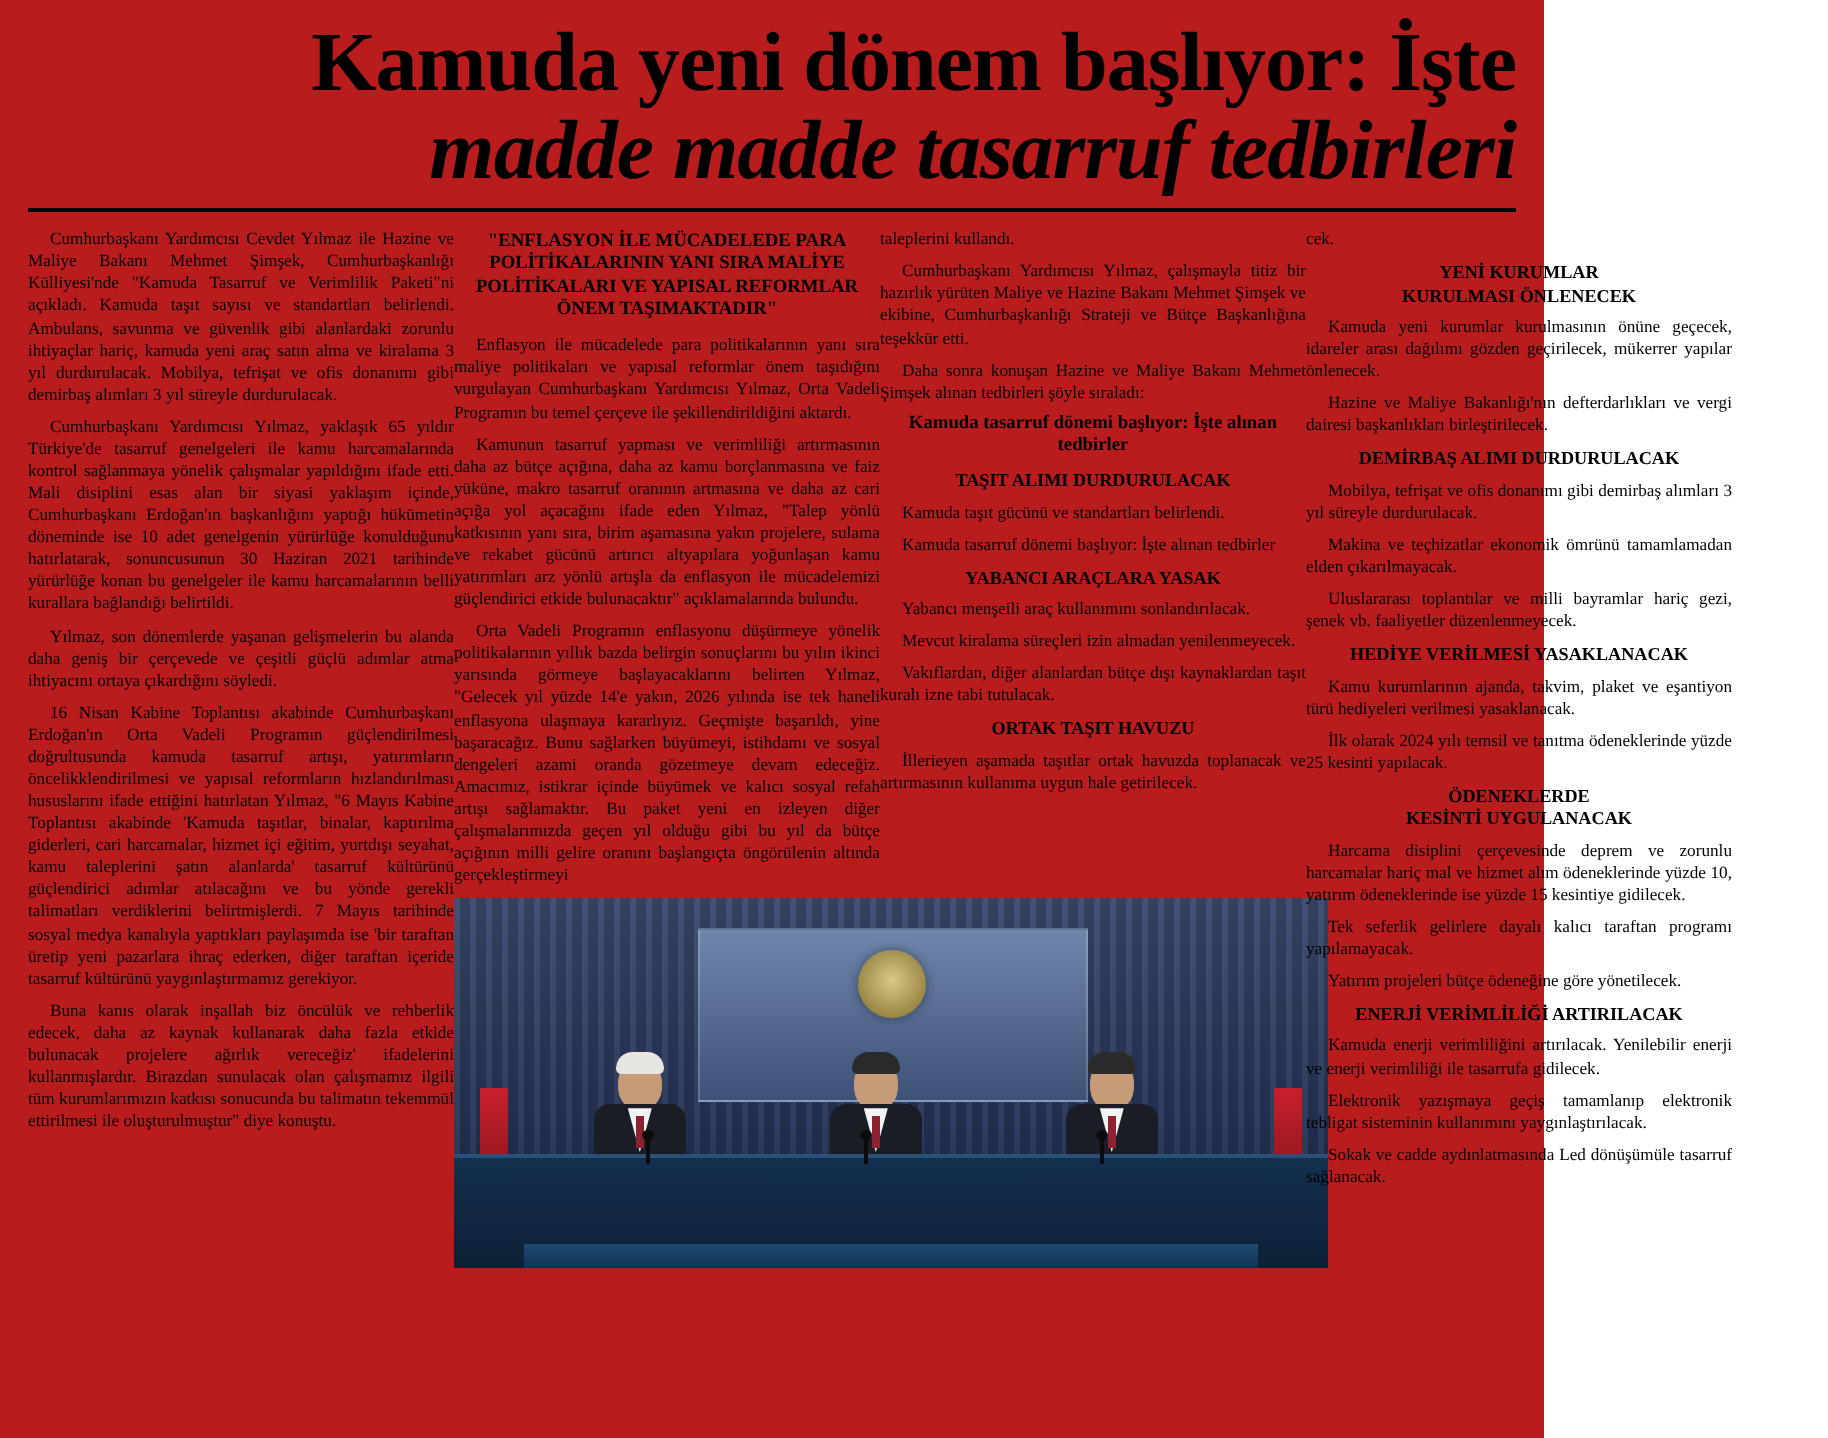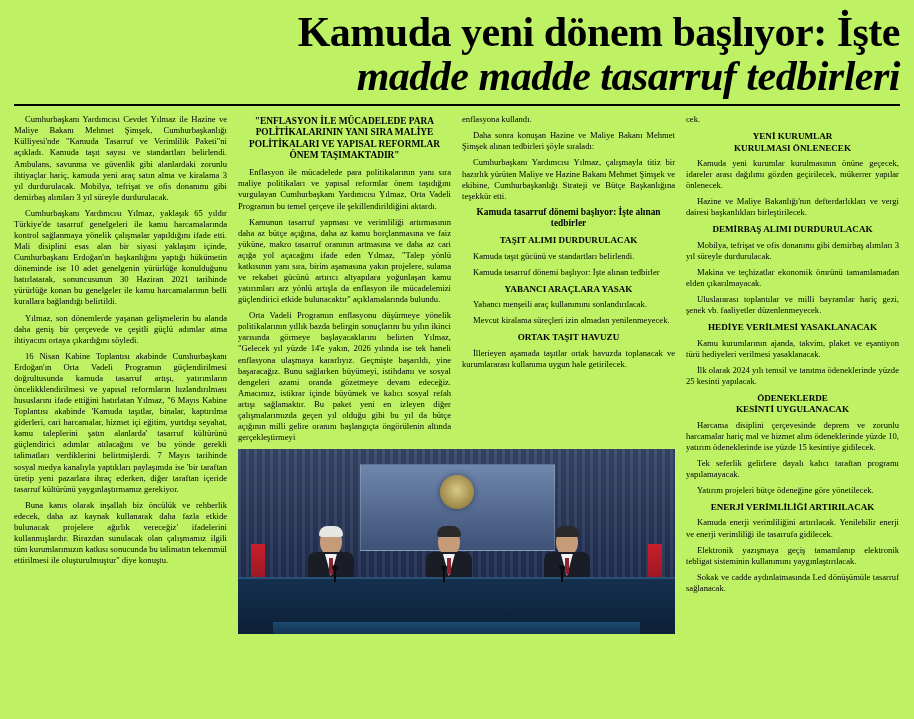"Kamuda yeni dönem başlıyor: İşte" .page { background: #bef264 -> #b91c1c; width: 914px -> 772px }
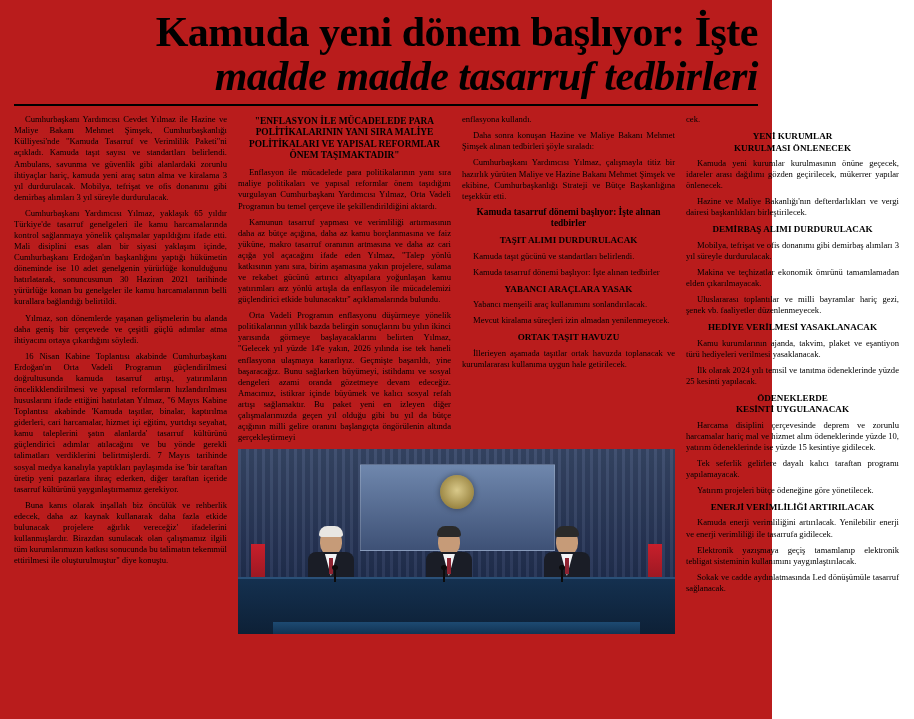"Cumhurbaşkanı Yardımcısı Cevdet Yılmaz" .cols { gap: 11px -> none }
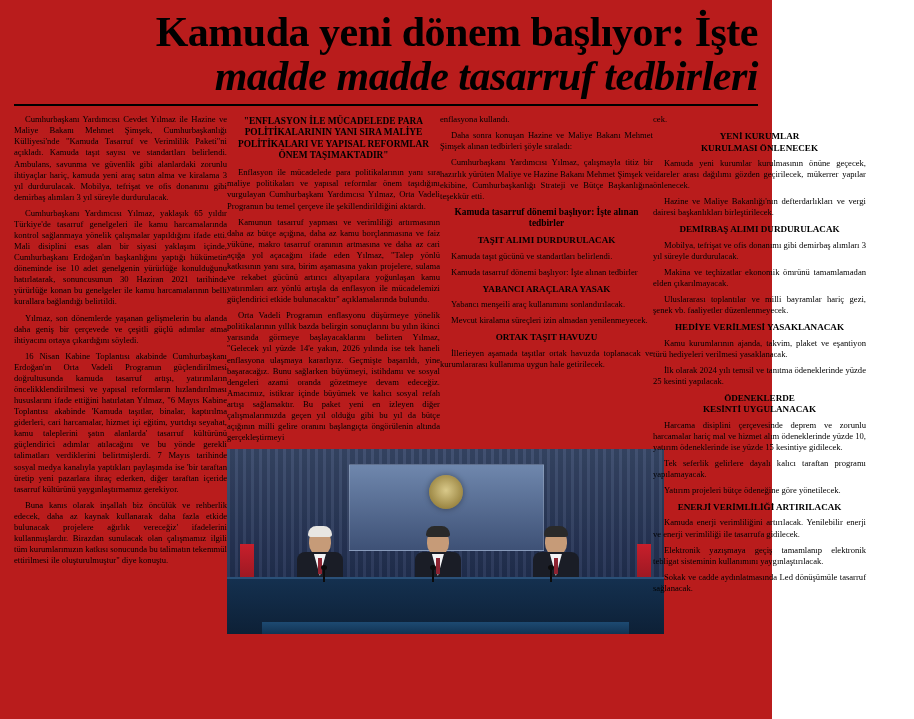"enflasyona kullandı." p.noind { text: enflasyona -> taleplerini }
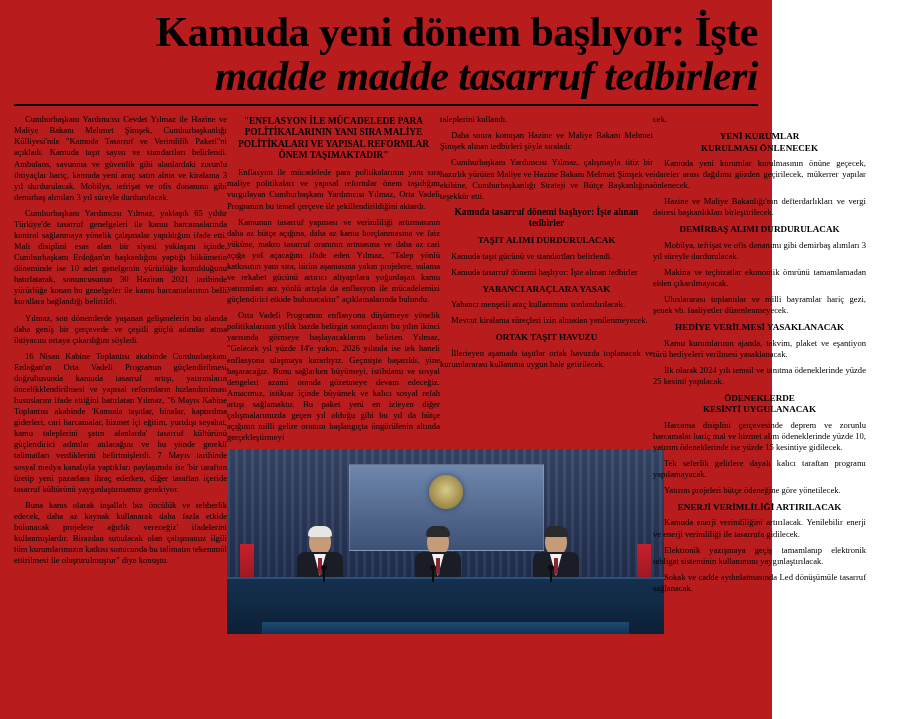"Daha sonra konuşan Hazine ve" p { order: before "Cumhurbaşkanı Yardımcısı Yılmaz, çalışmayla" -> after "Cumhurbaşkanı Yardımcısı Yılmaz, çalışmayla" }
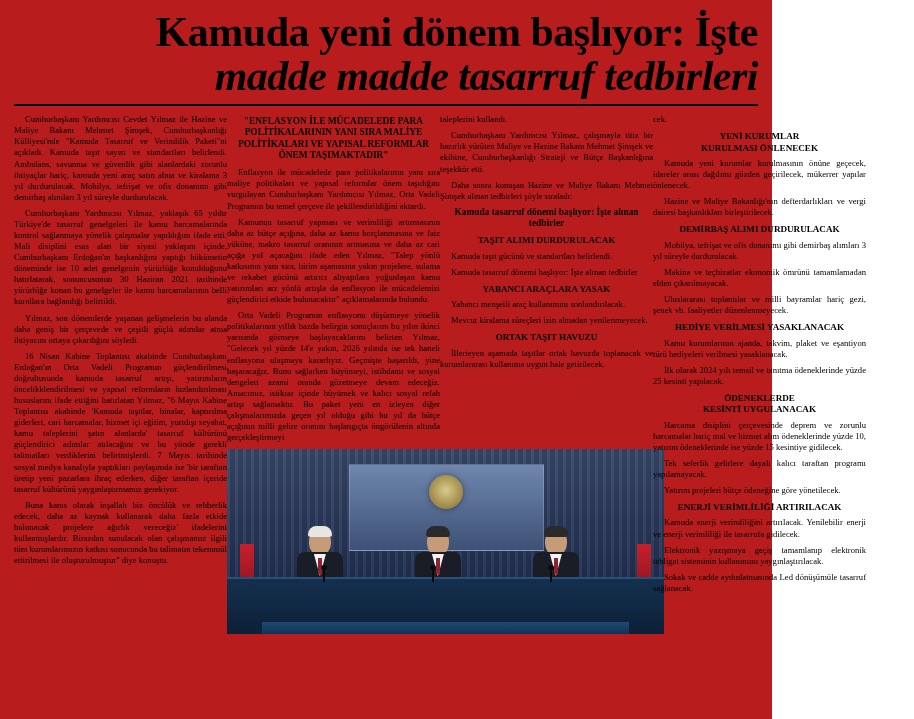"Vakıflardan, diğer alanlardan bütçe dışı" p { html: none -> <p>Vakıflardan, diğer alanlardan bütçe dışı kaynaklardan taşıt kuralı izne tabi tutulacak.</p> }
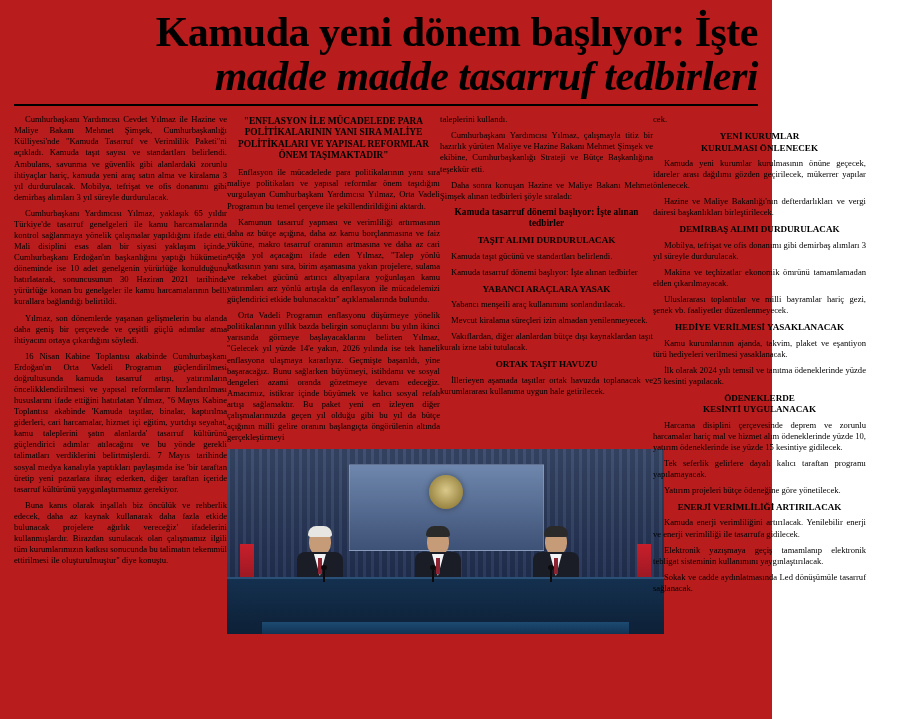"İllerieyen aşamada taşıtlar ortak" p { text: kurumlararası -> artırmasının }
